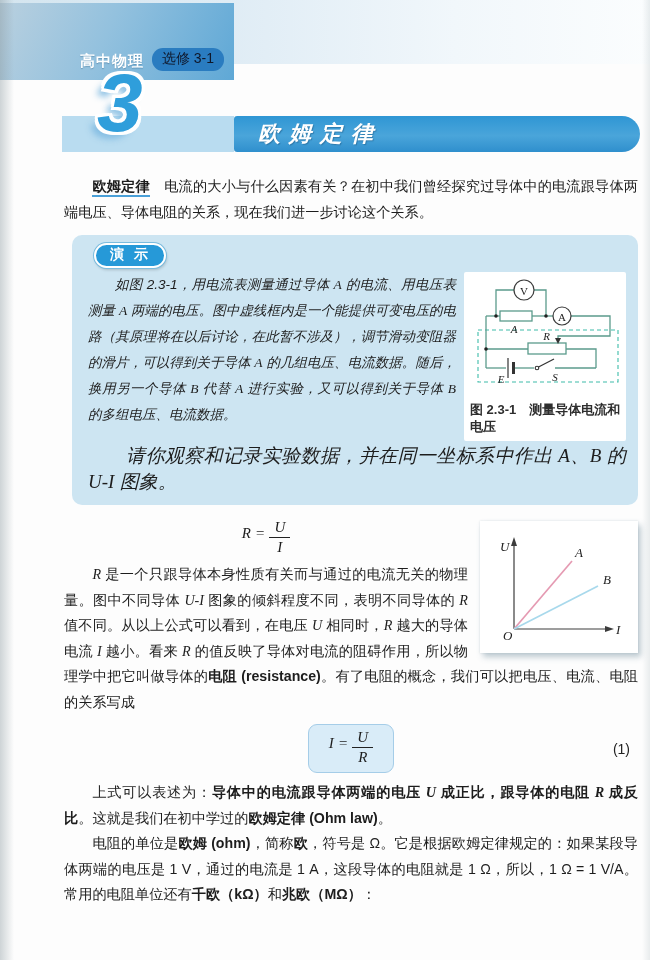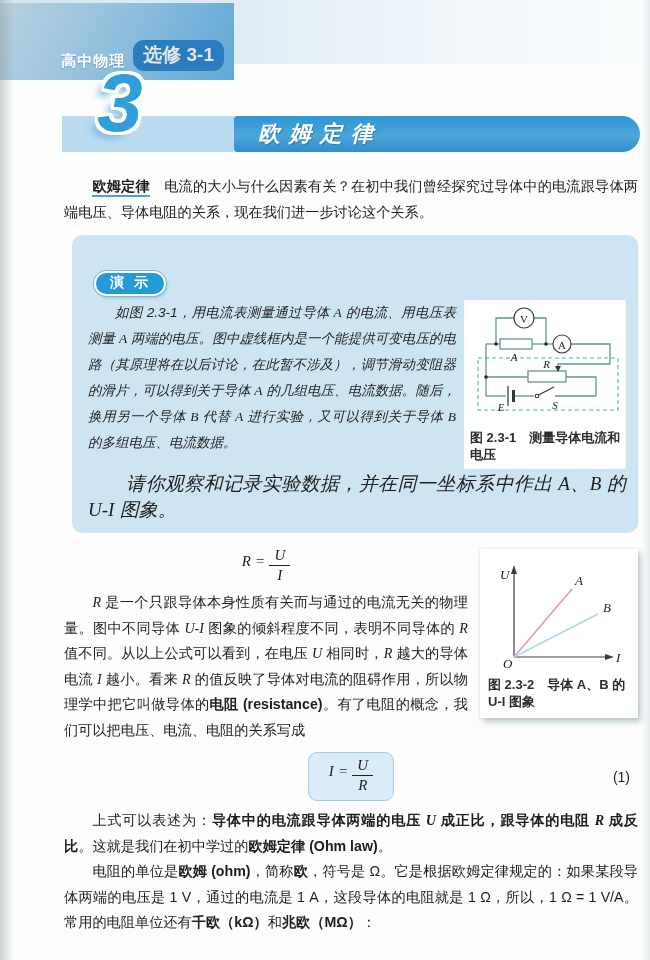"选修 3-1" .module-badge { color: #e5e5e5 -> #0f172a; font-size: 19px -> 14px; font-weight: bold -> normal }
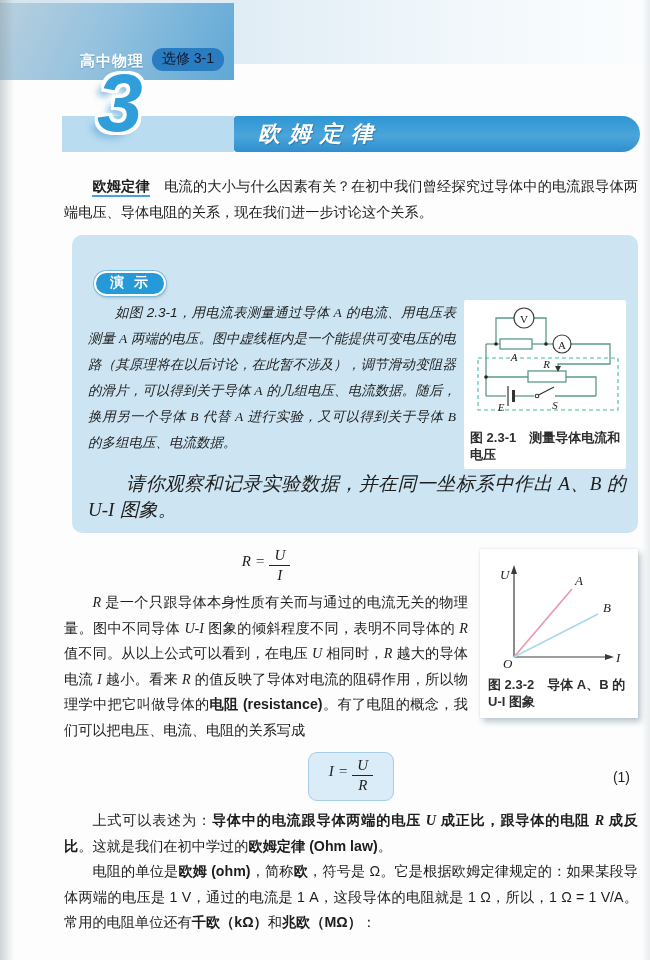"演示" .demo-badge { margin-top: 28px -> none }
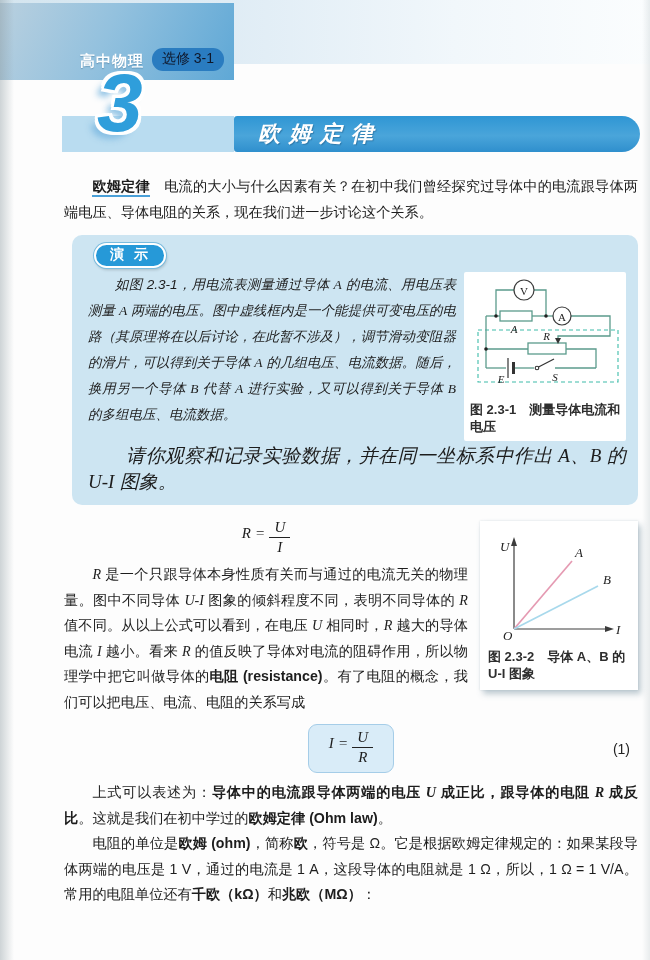"图 2.3-2 导体 A、B 的" div.fig-caption { html: <div>图 2.3-2 导体 A、B 的 U-I 图象</div> -> none }
